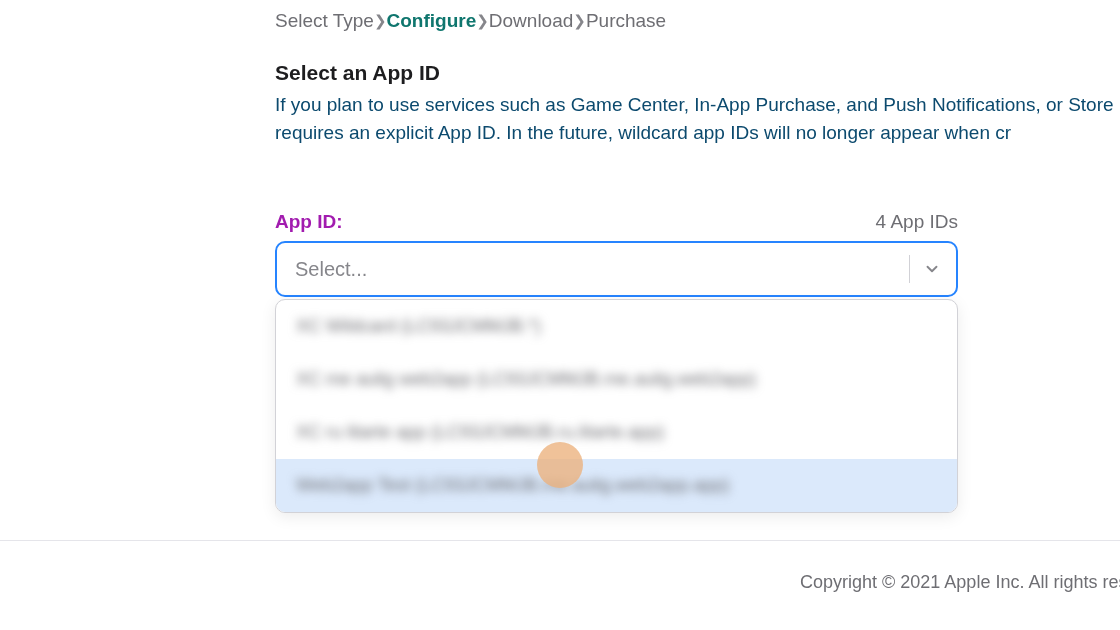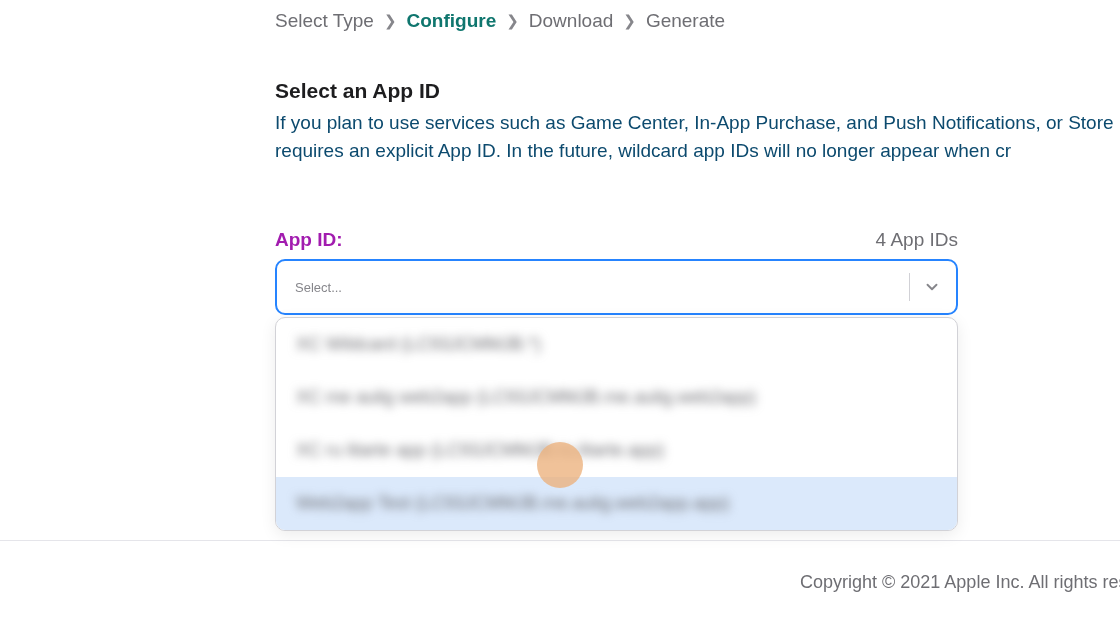"Select Type" .breadcrumb { gap: 10px -> none; margin-bottom: 47px -> 29px }
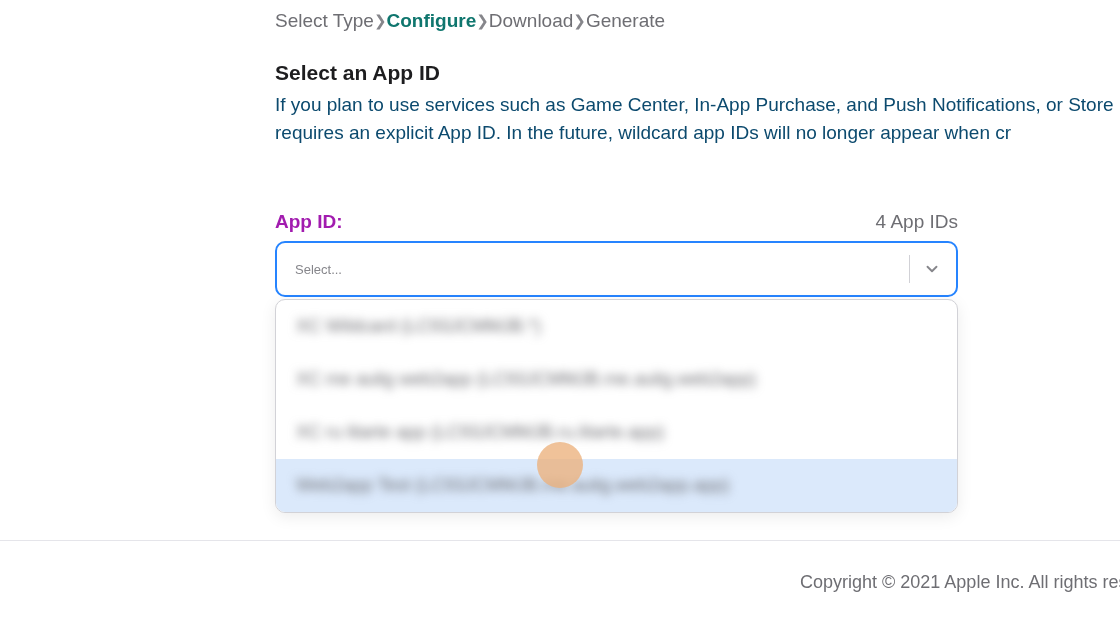"Generate" span.step { text: Generate -> Purchase }
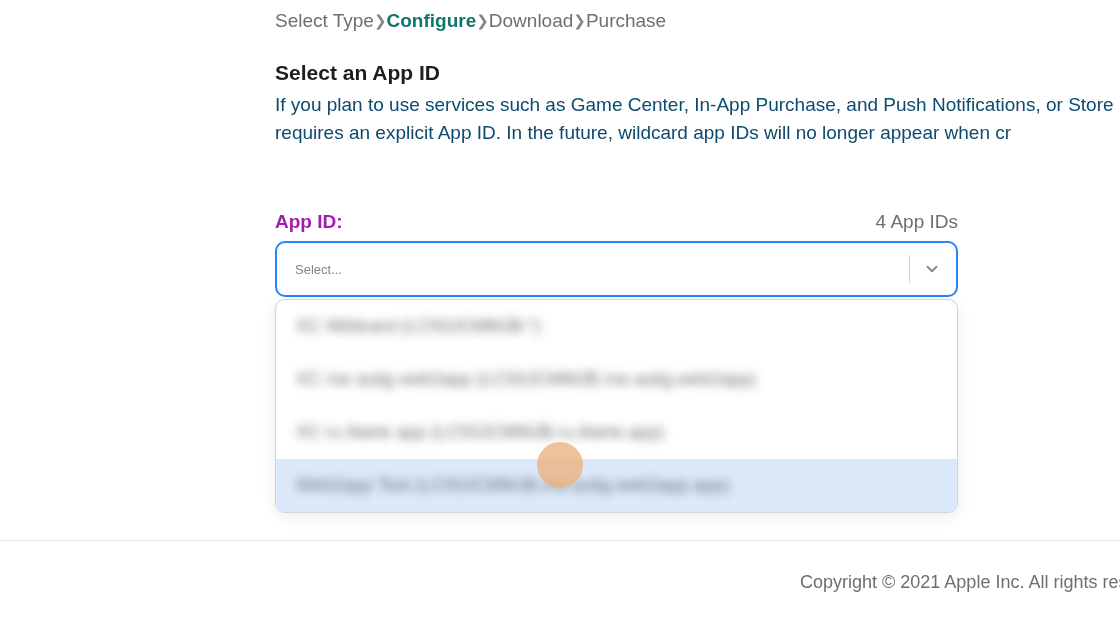"Select..." .select-placeholder { font-size: 13px -> 20px }
